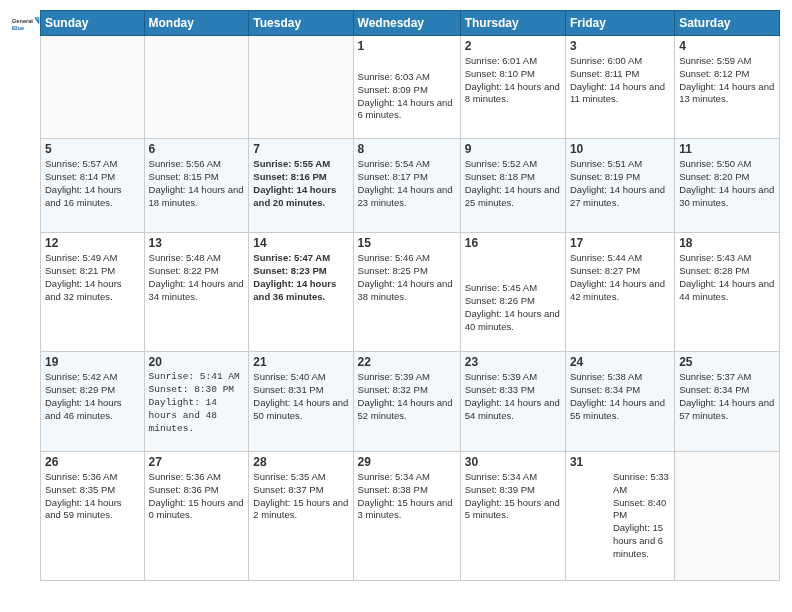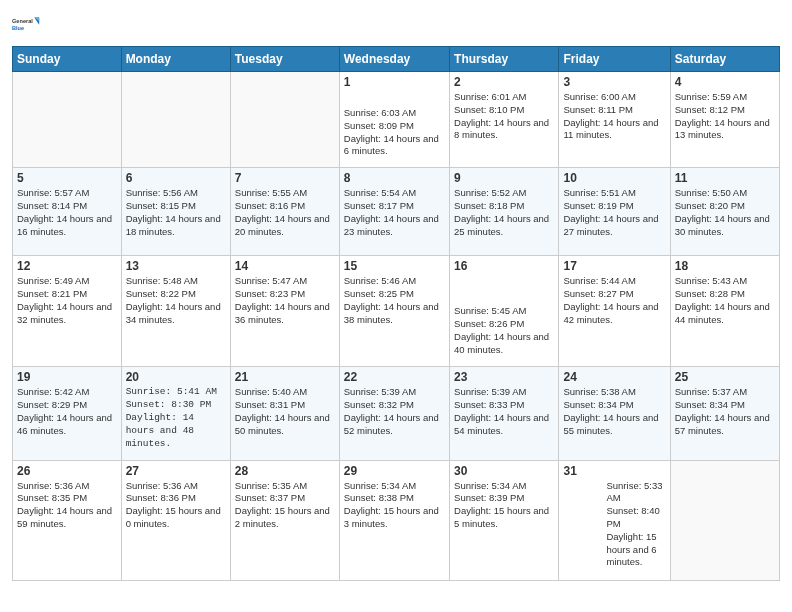"Sunday" .page { flex-direction: column -> row }
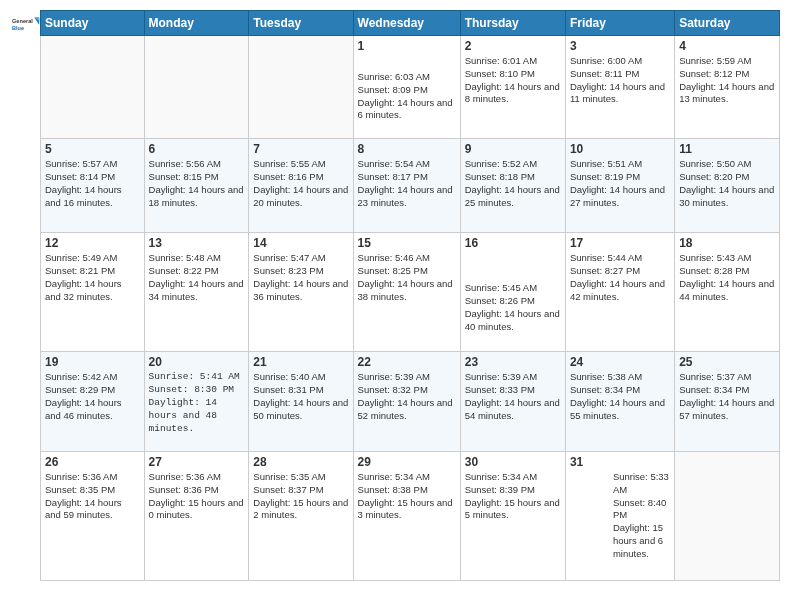"Sunrise: 5:55 AM" div.day-info { font-weight: none -> bold }
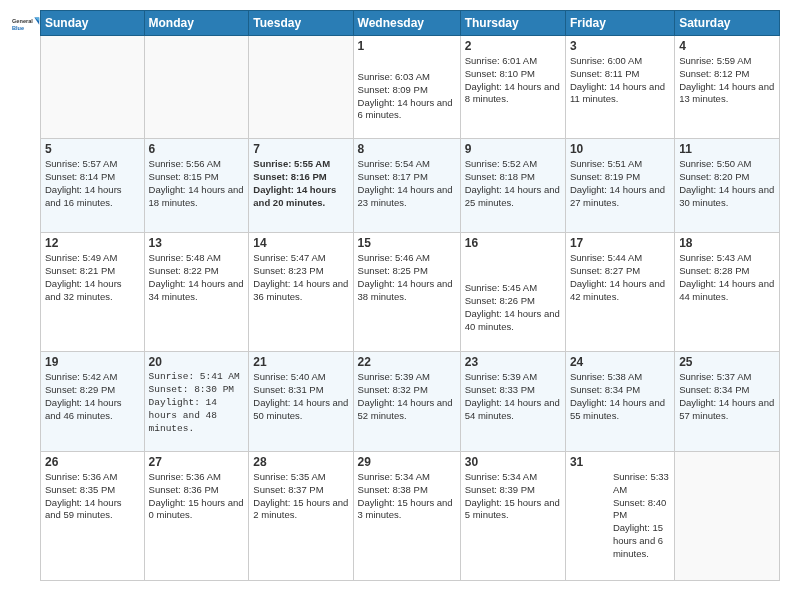"Sunrise: 5:47 AM" div.day-info { font-weight: none -> bold }
